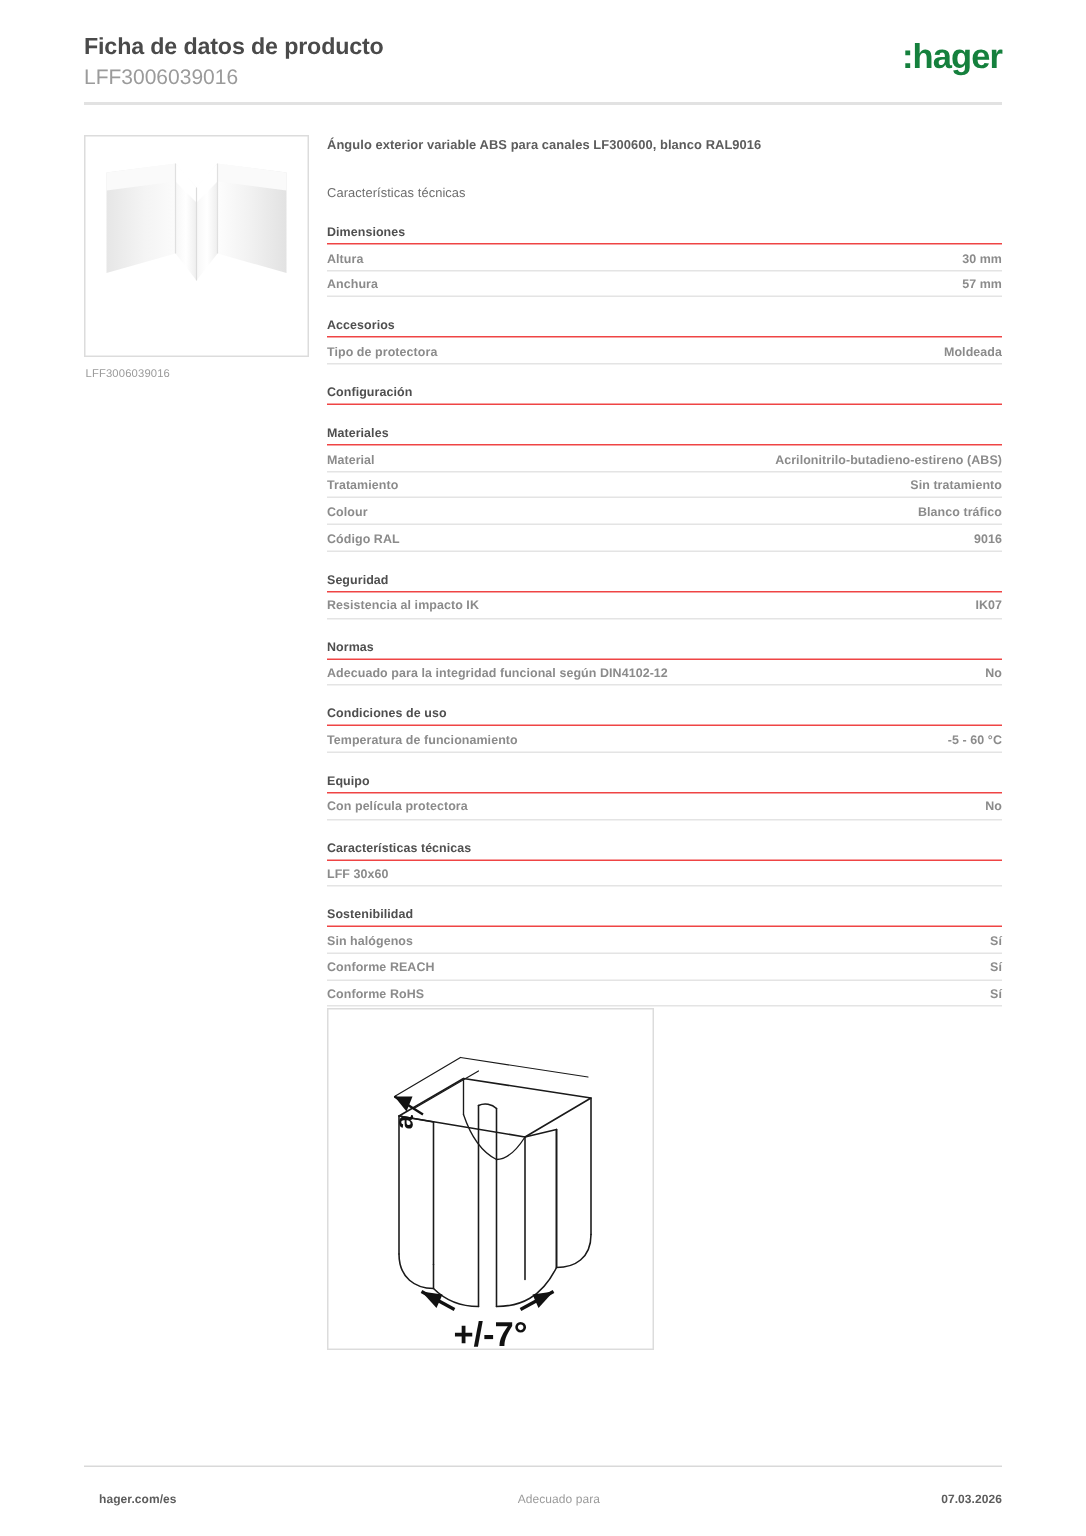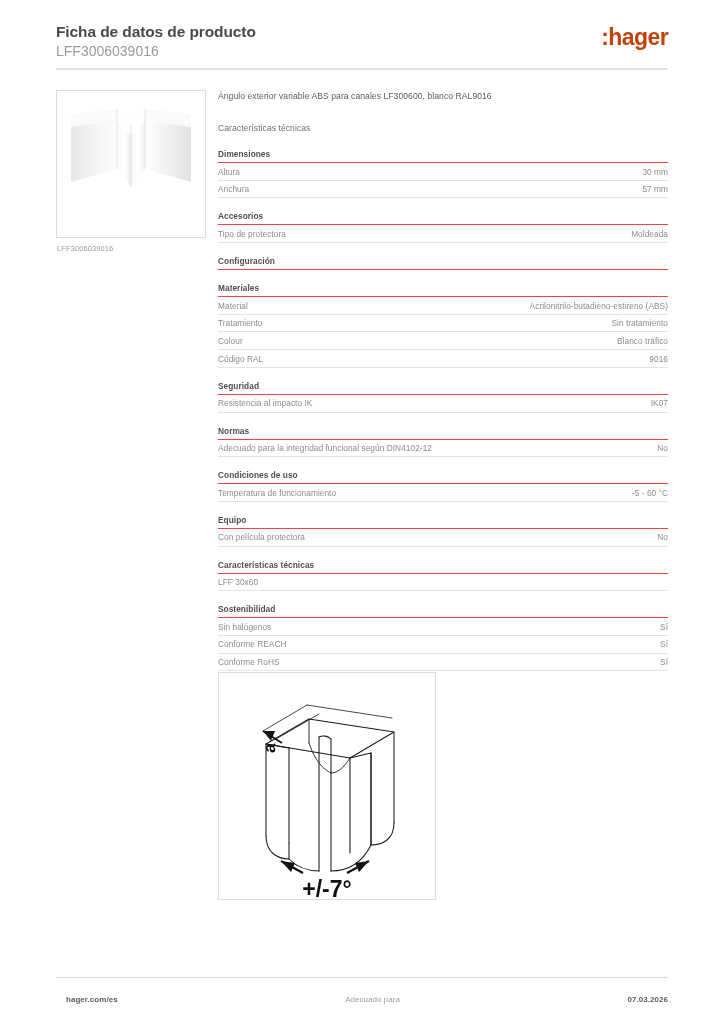":hager" .logo { color: #c2410c -> #15803d }
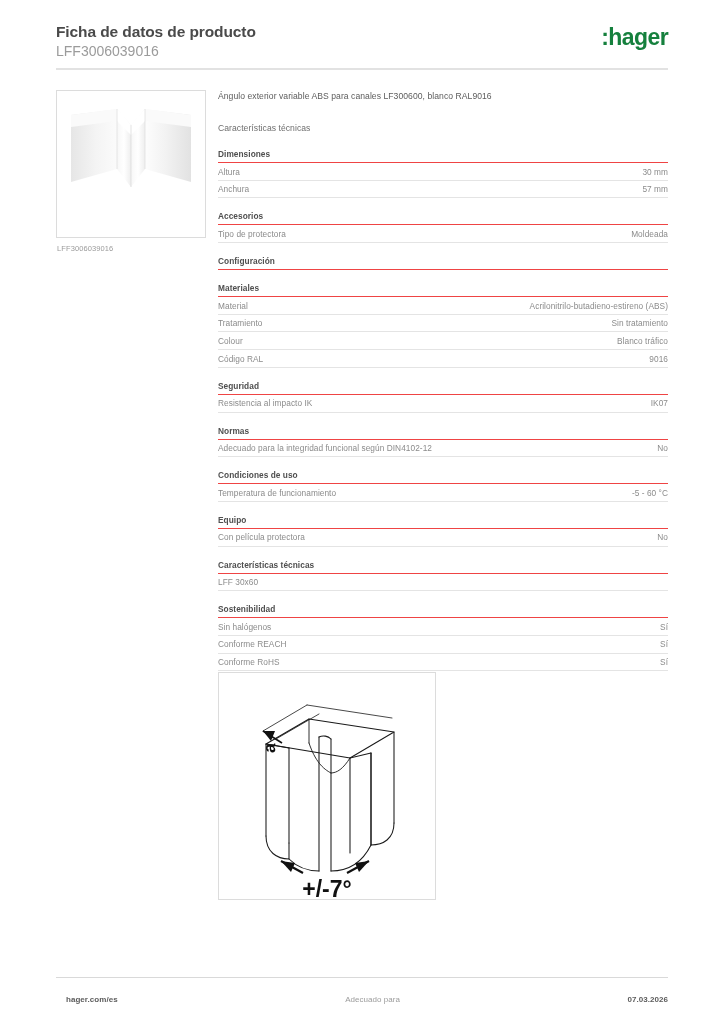"Ángulo exterior variable ABS para" .product-desc { font-weight: normal -> bold }
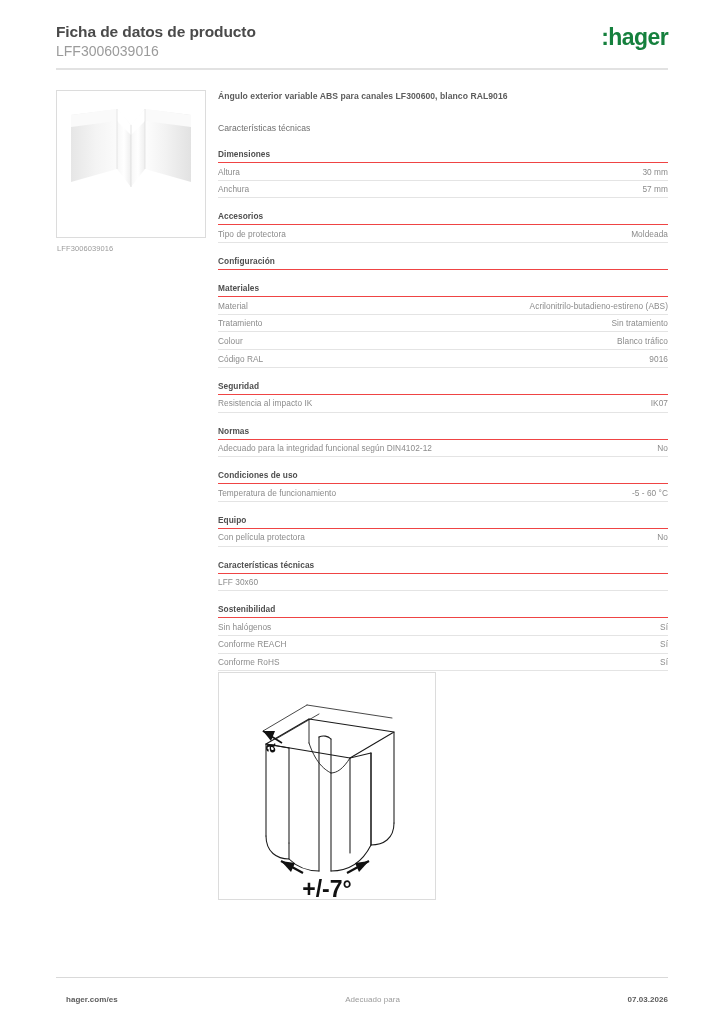"Altura" .spec-row { font-weight: none -> bold }
